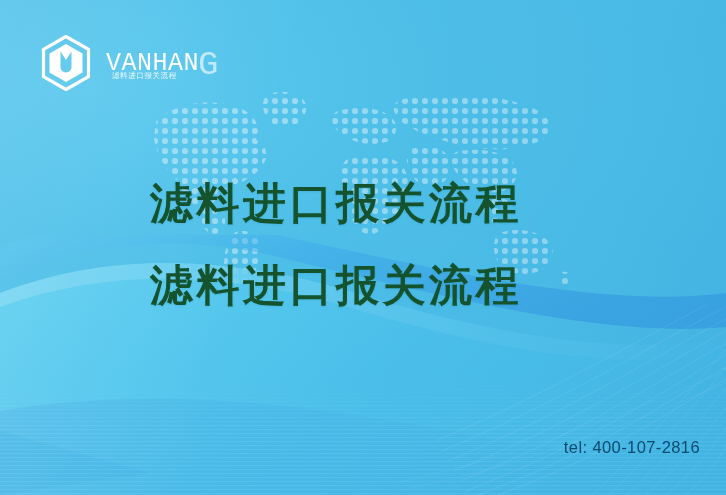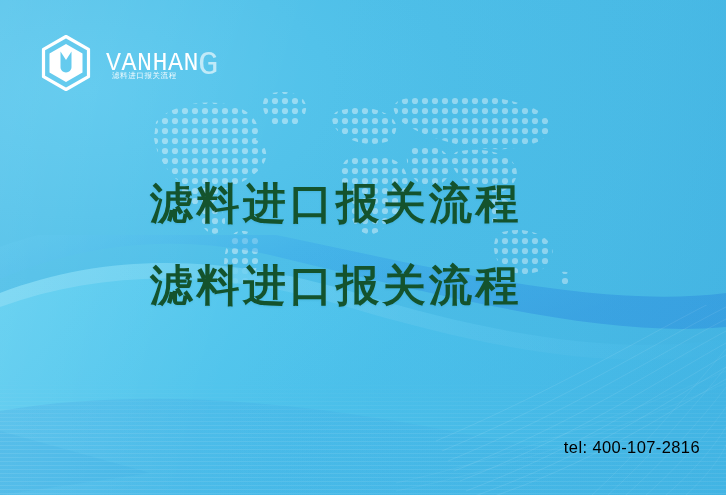"tel: 400-107-2816" .tel { color: #000000 -> #0c4a6e }
